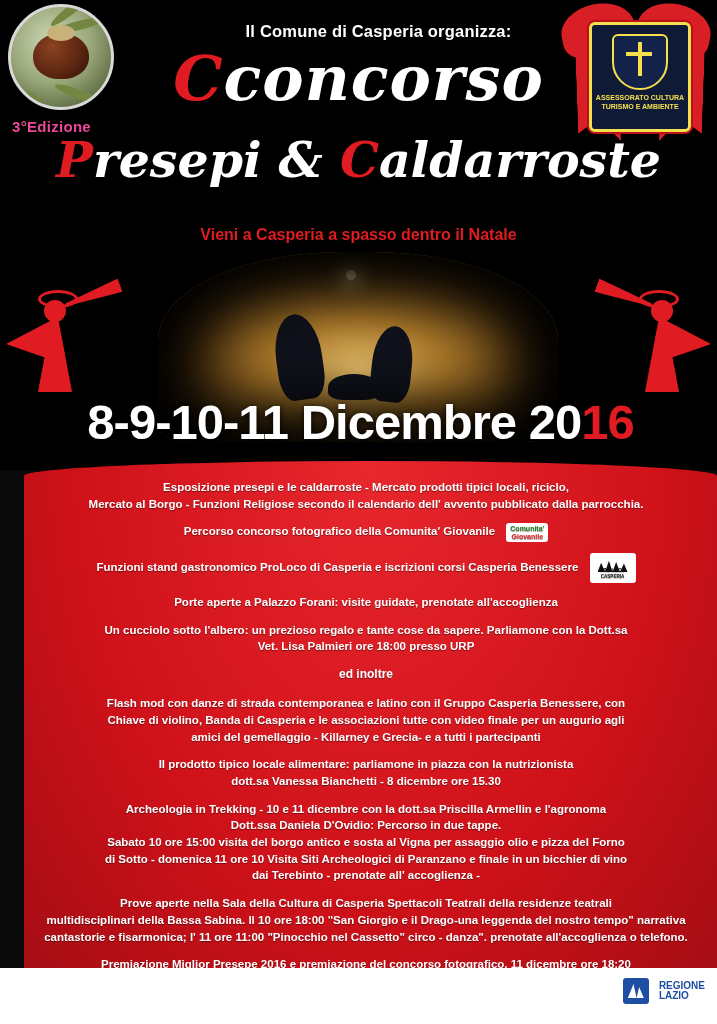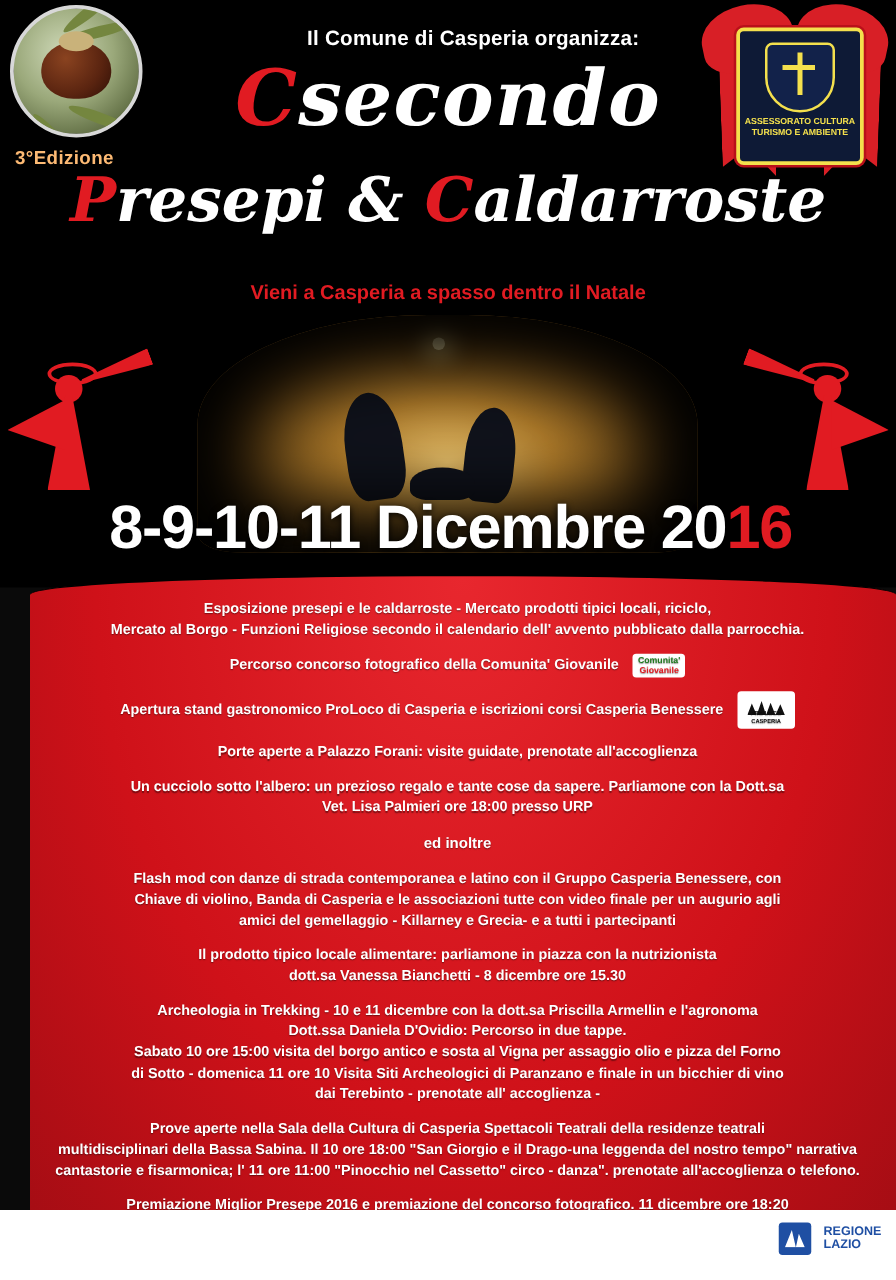"secondo" span { text: secondo -> concorso }
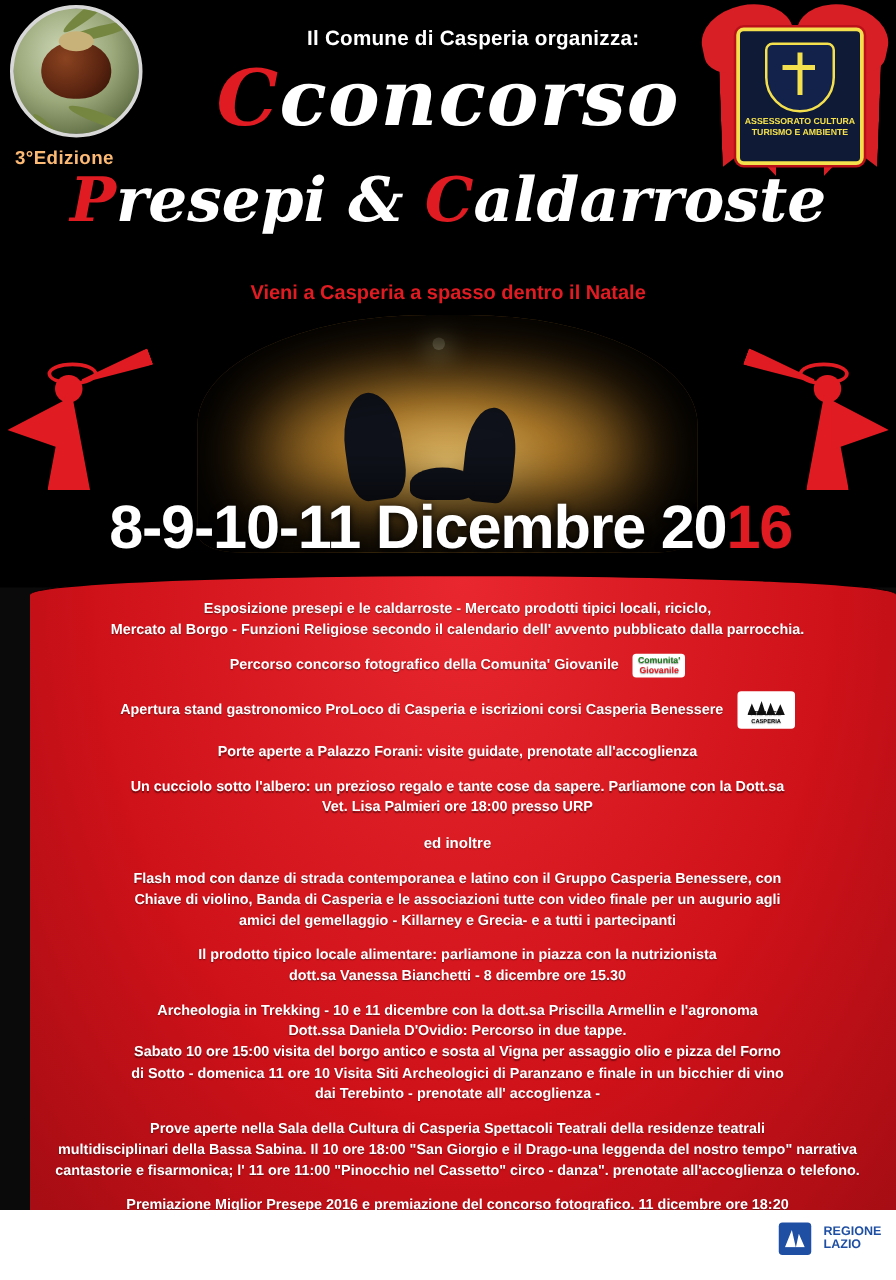"3°Edizione" .edition { color: #fdba74 -> #ec4899 }
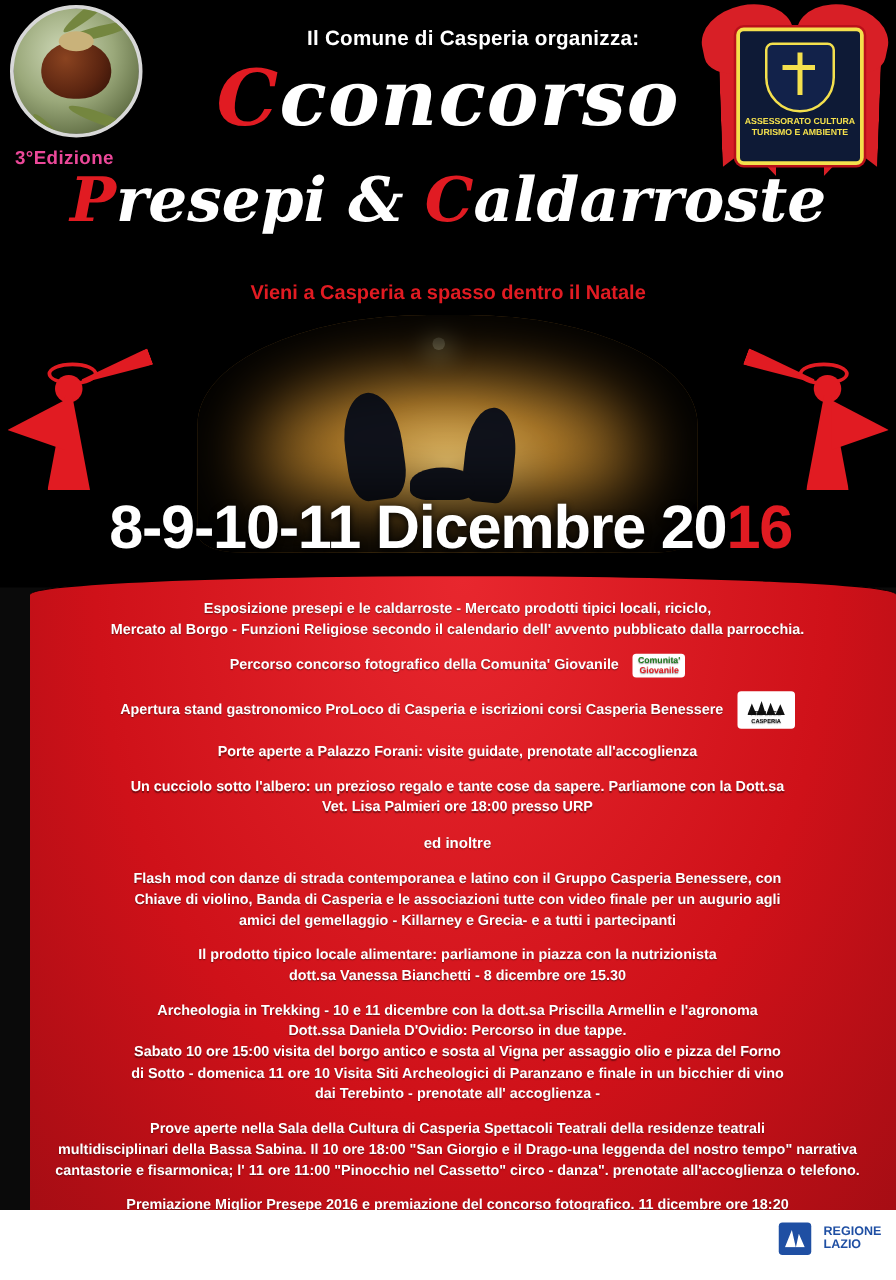"Apertura stand gastronomico ProLoco di" span { text: Apertura -> Funzioni }
